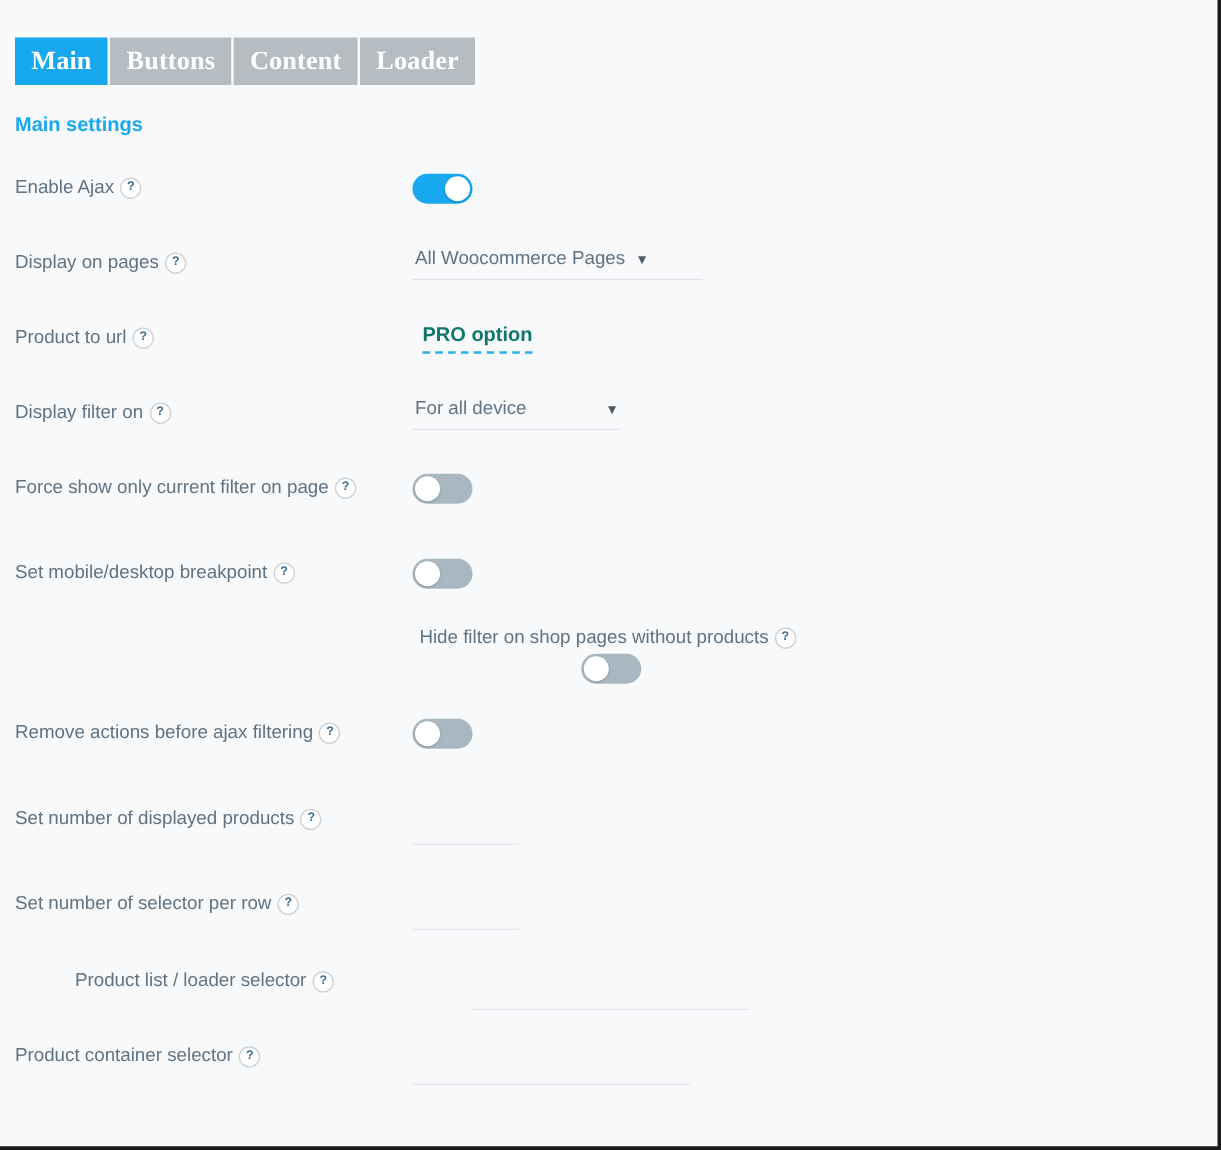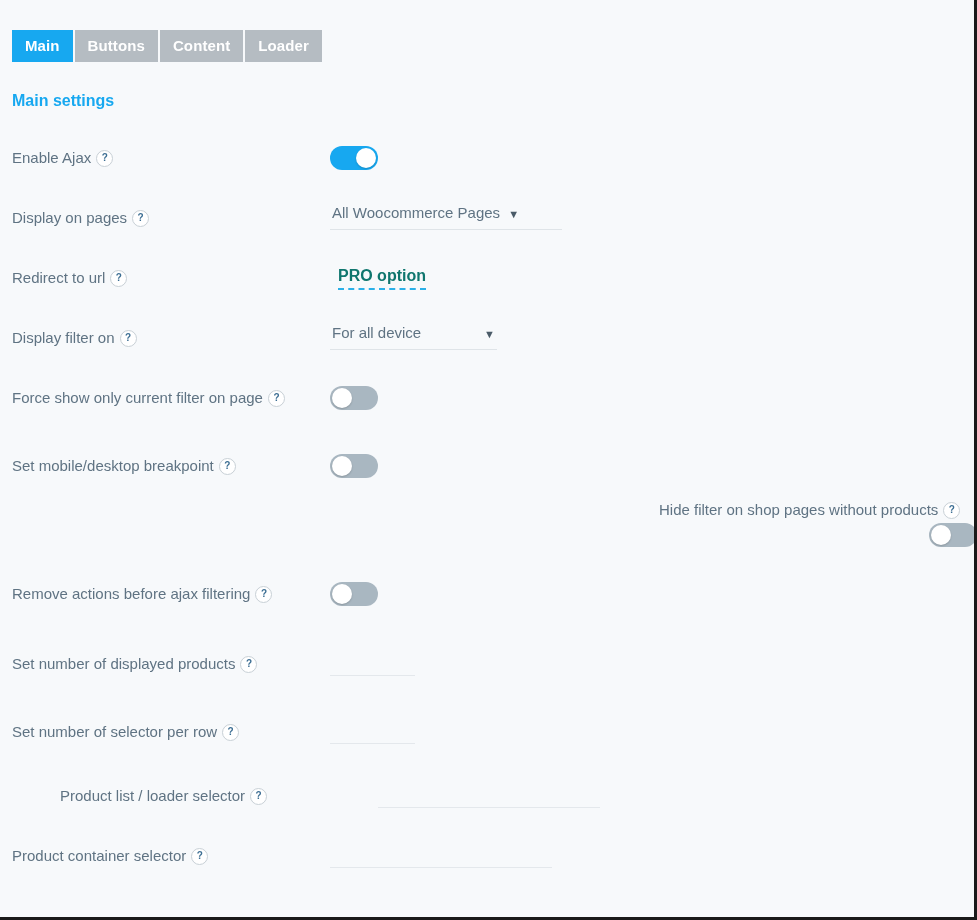"Main" .tab { font-family: none -> Liberation Serif, serif; font-size: 15px -> 21px }
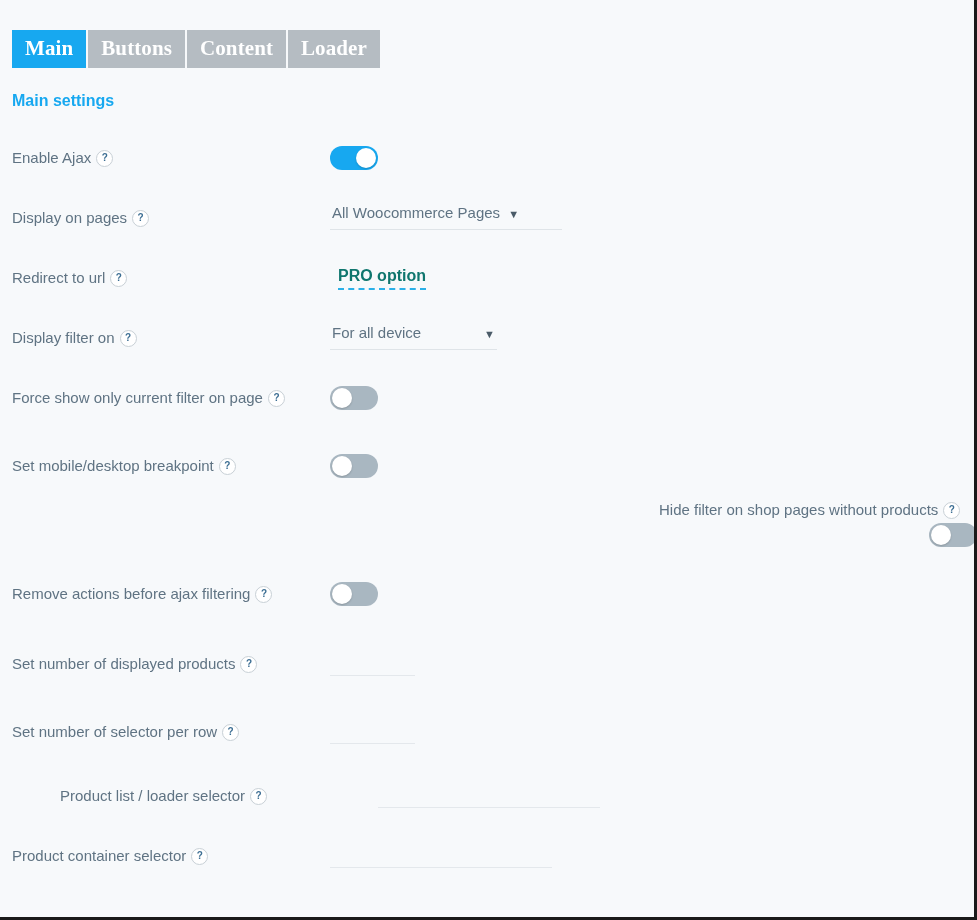"Enable Ajax ?" .row { align-items: flex-end -> center }
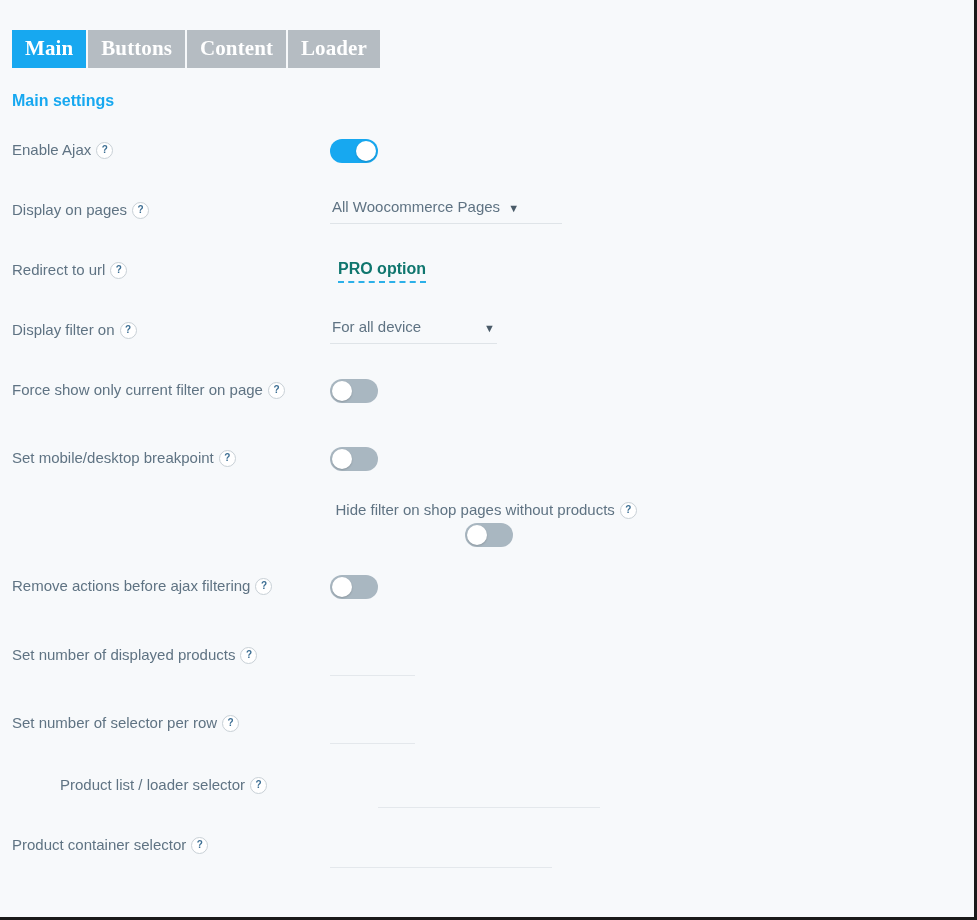"Redirect to url" span.txt { text: Redirect -> Product }
